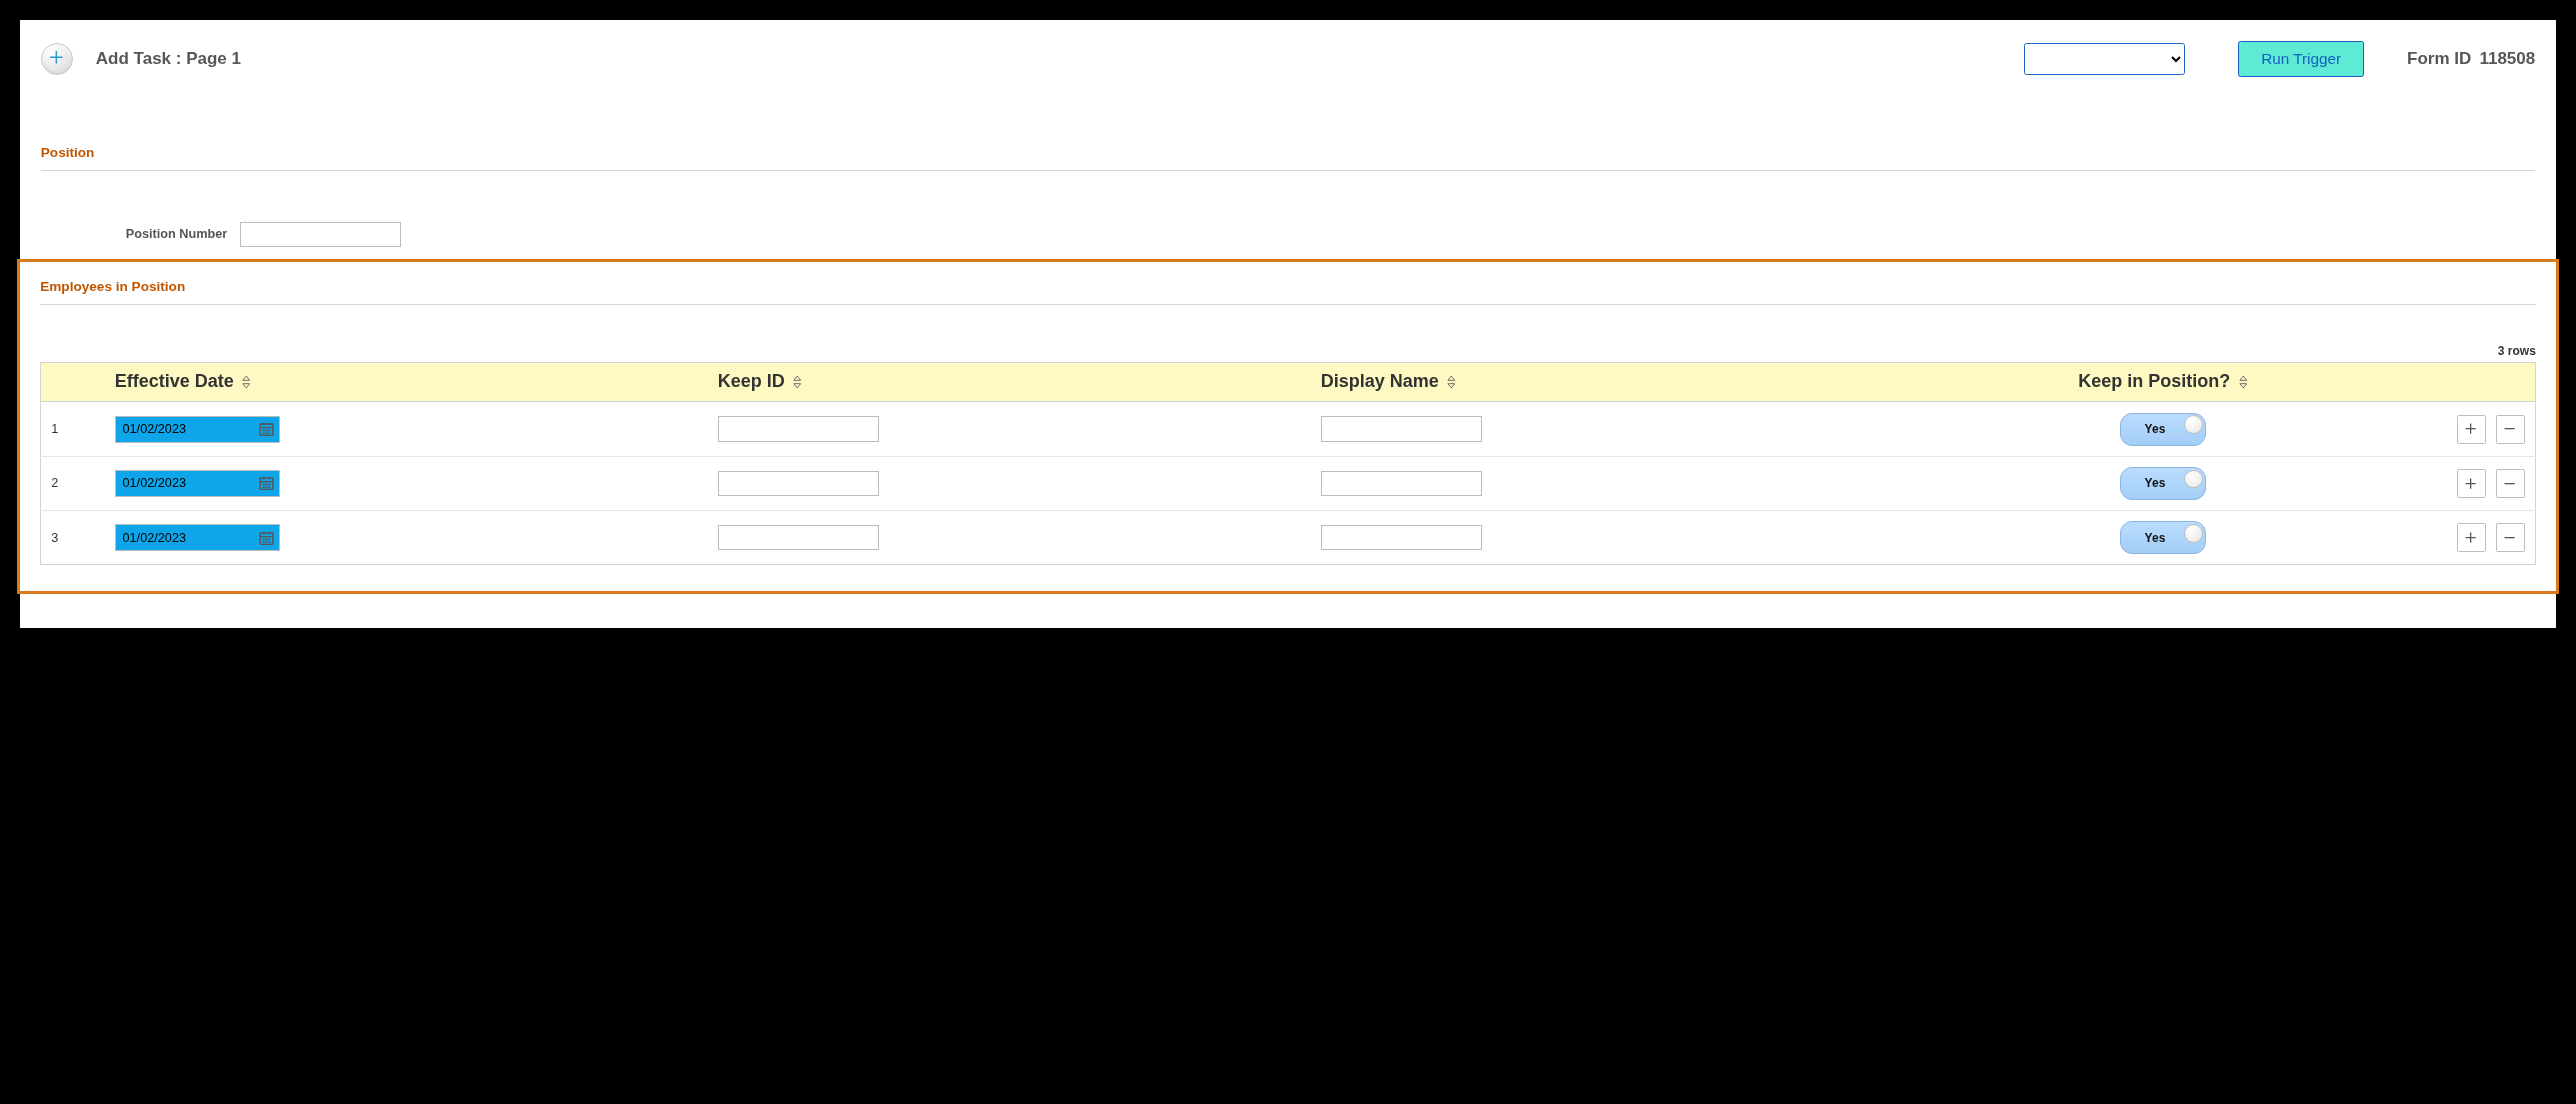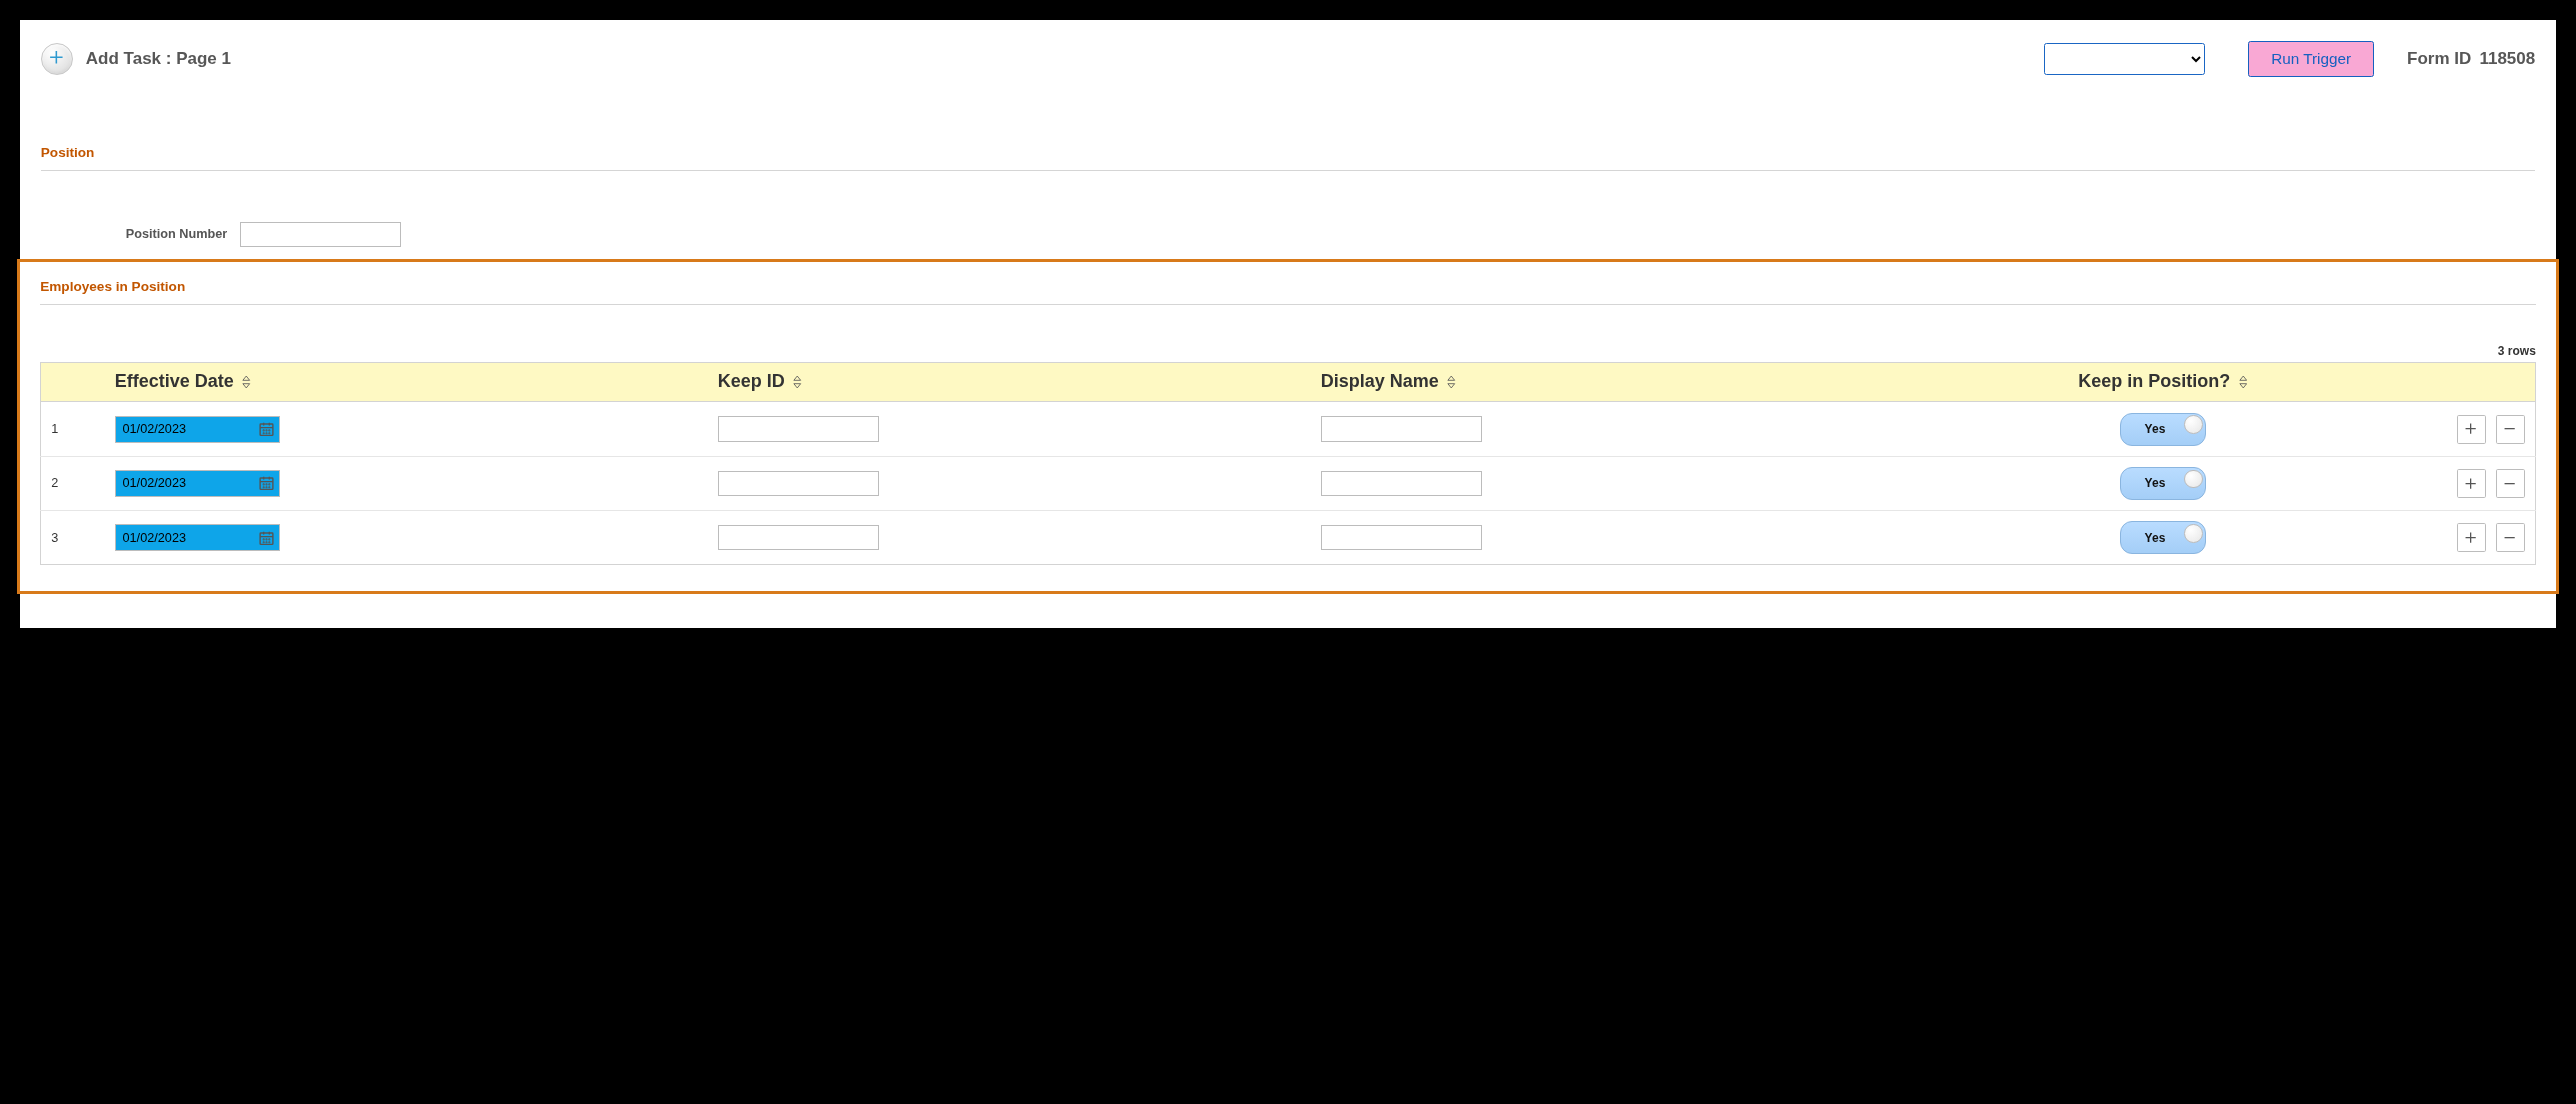"Add Task : Page 1" .header-row { gap: 13px -> 23px }
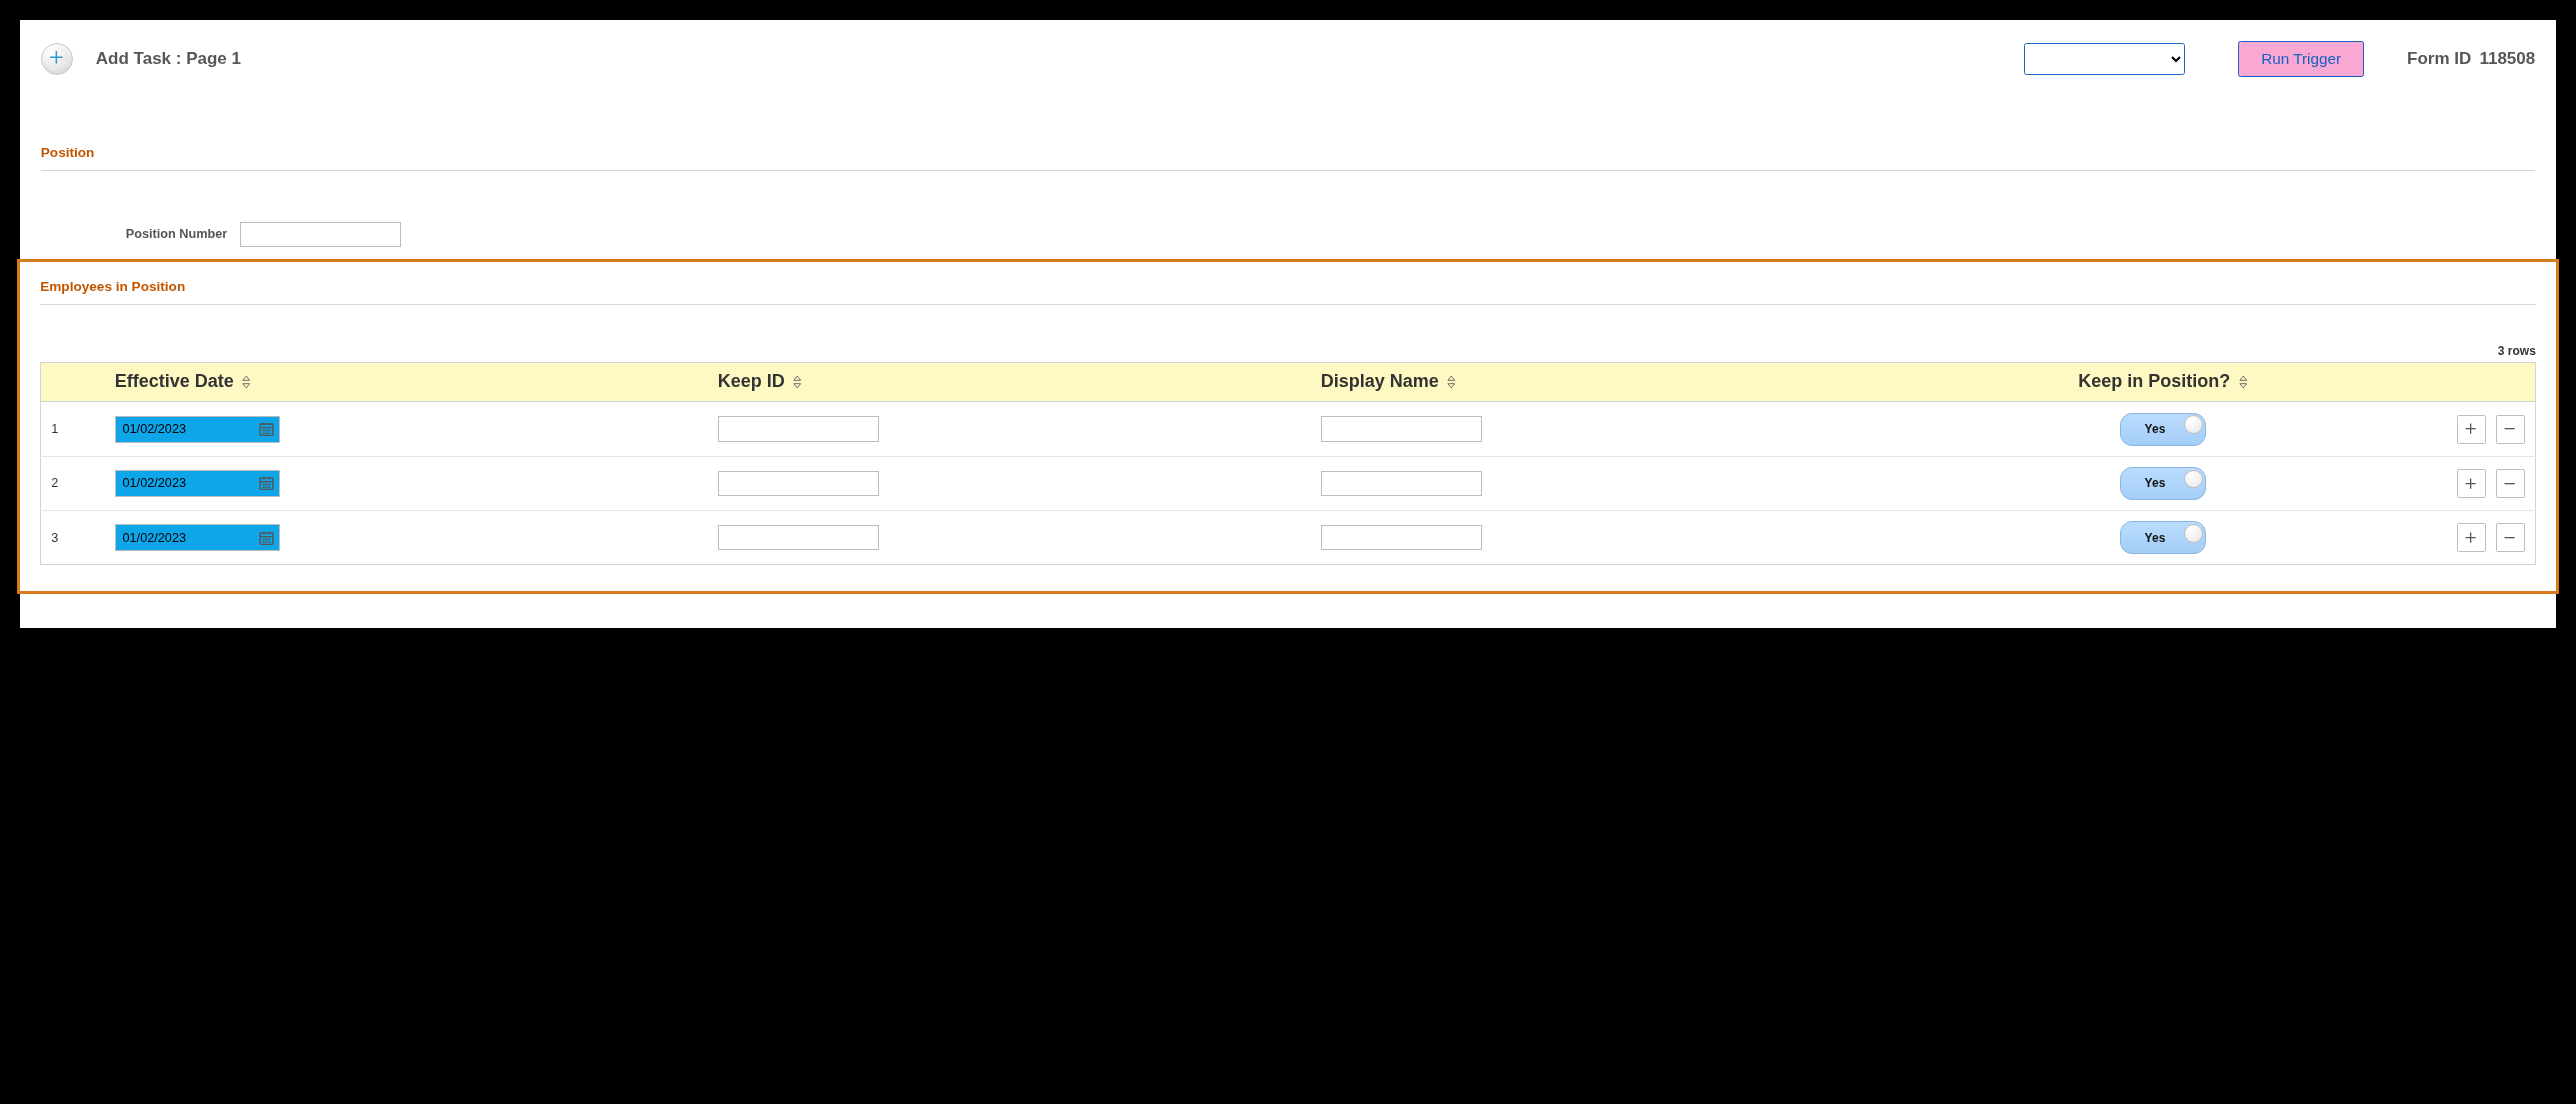"Run Trigger" .run-trigger-btn { background: #f9a8d4 -> #5eead4 }
